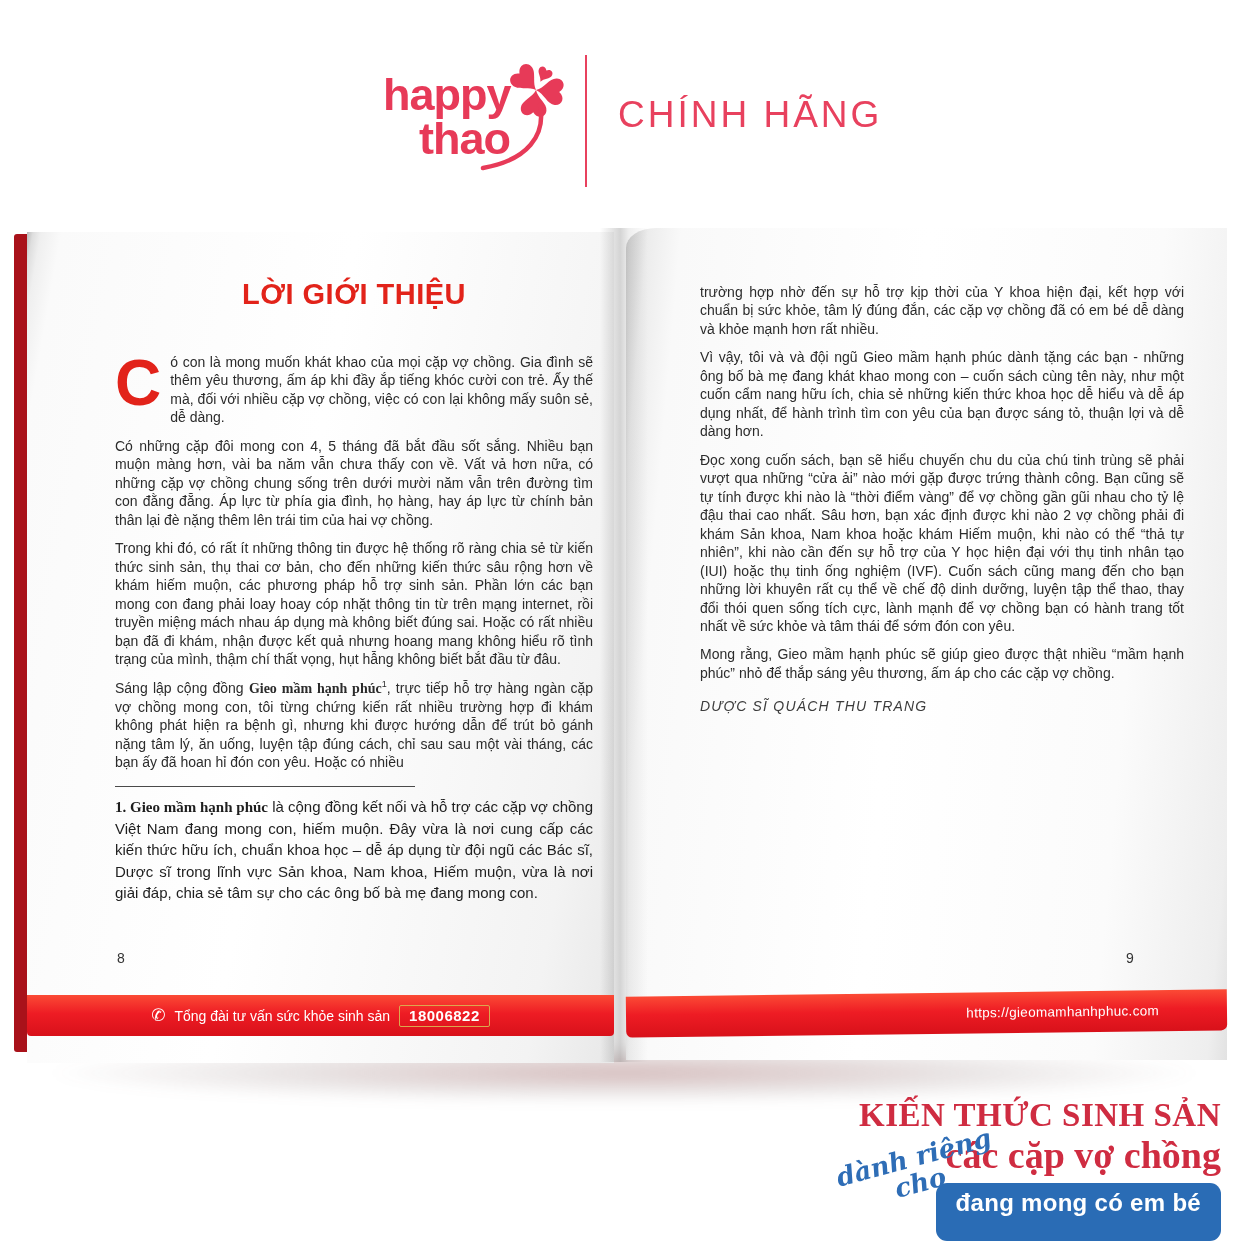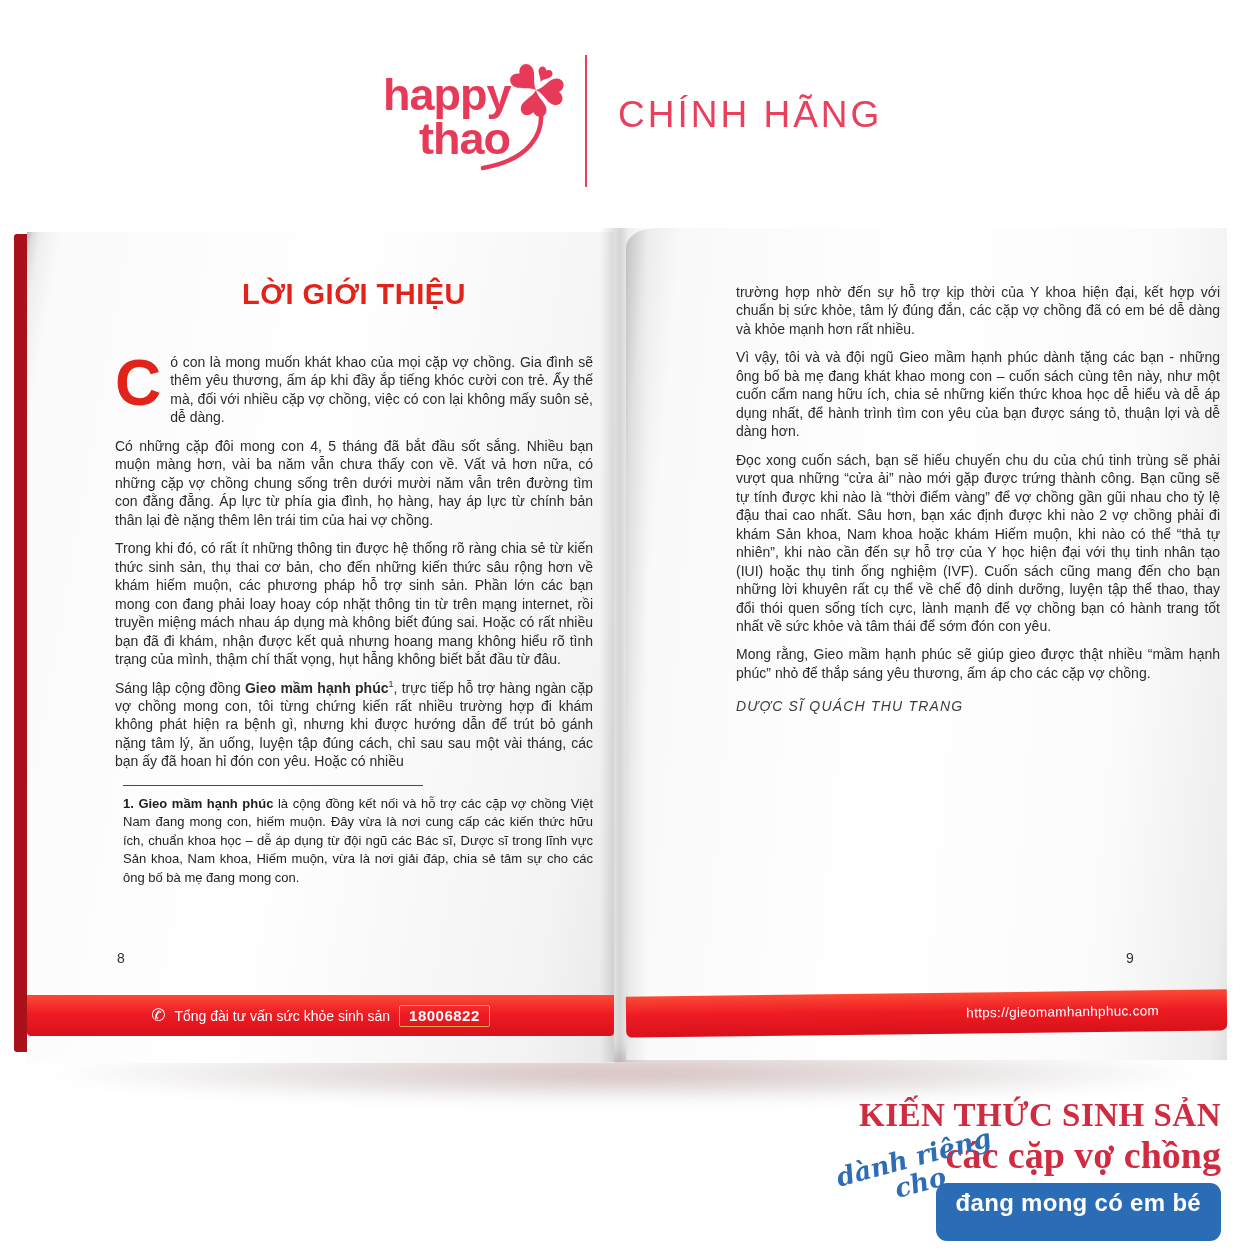"trường hợp nhờ đến sự" .content-right { margin-left: 36px -> none }
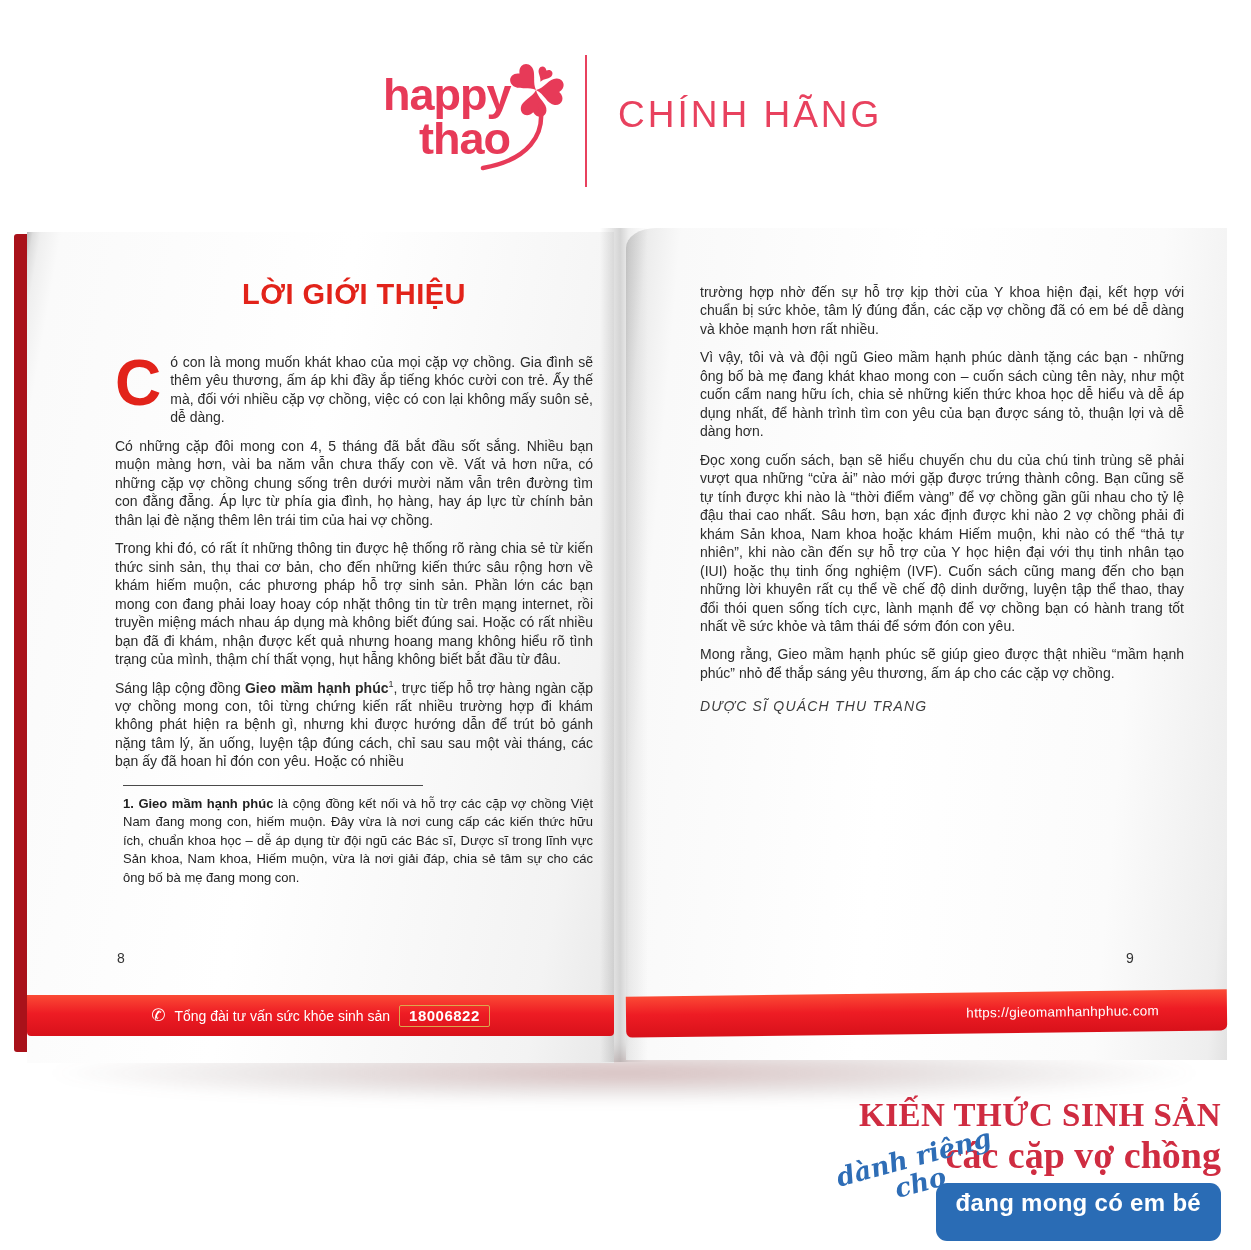"Gieo mầm hạnh phúc" .bold { font-family: none -> Liberation Serif, serif }
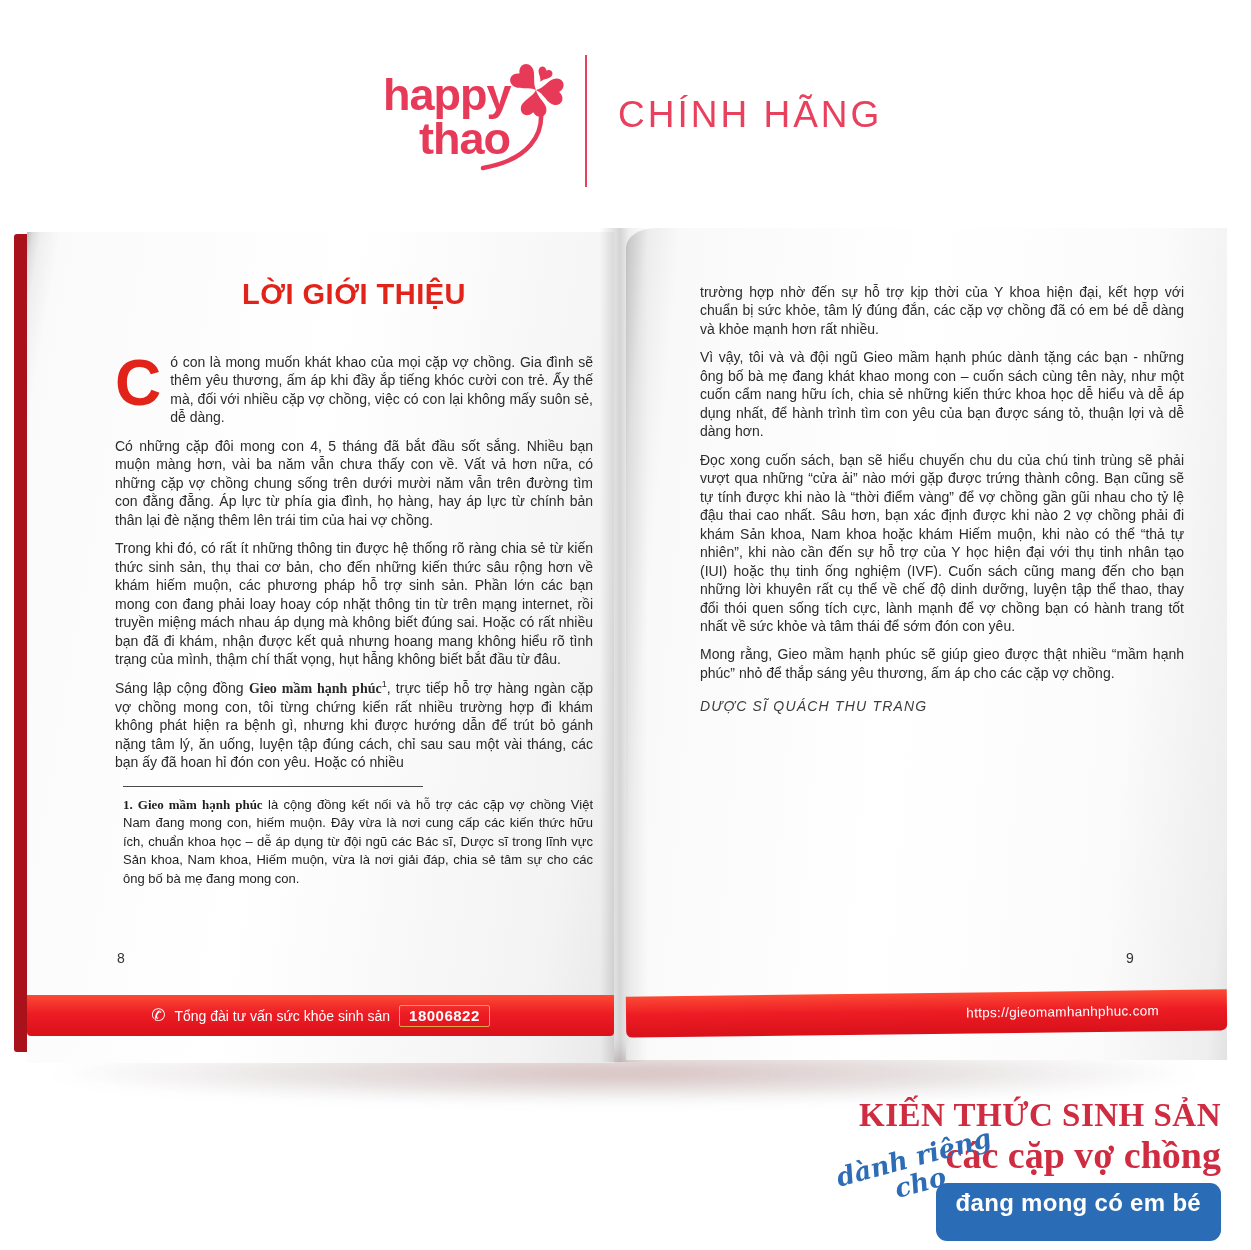"1. Gieo mầm hạnh phúc" .footnote { font-size: 13px -> 15px; margin-left: 8px -> none }
